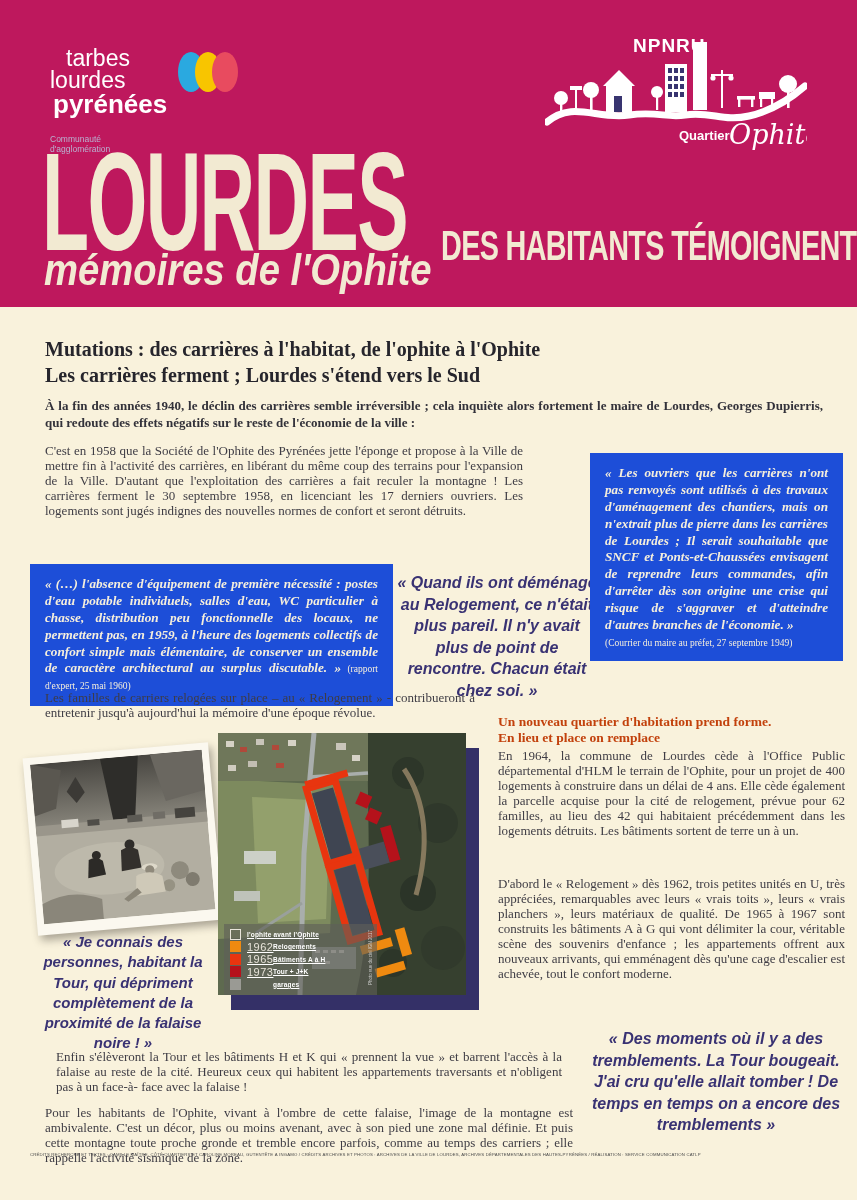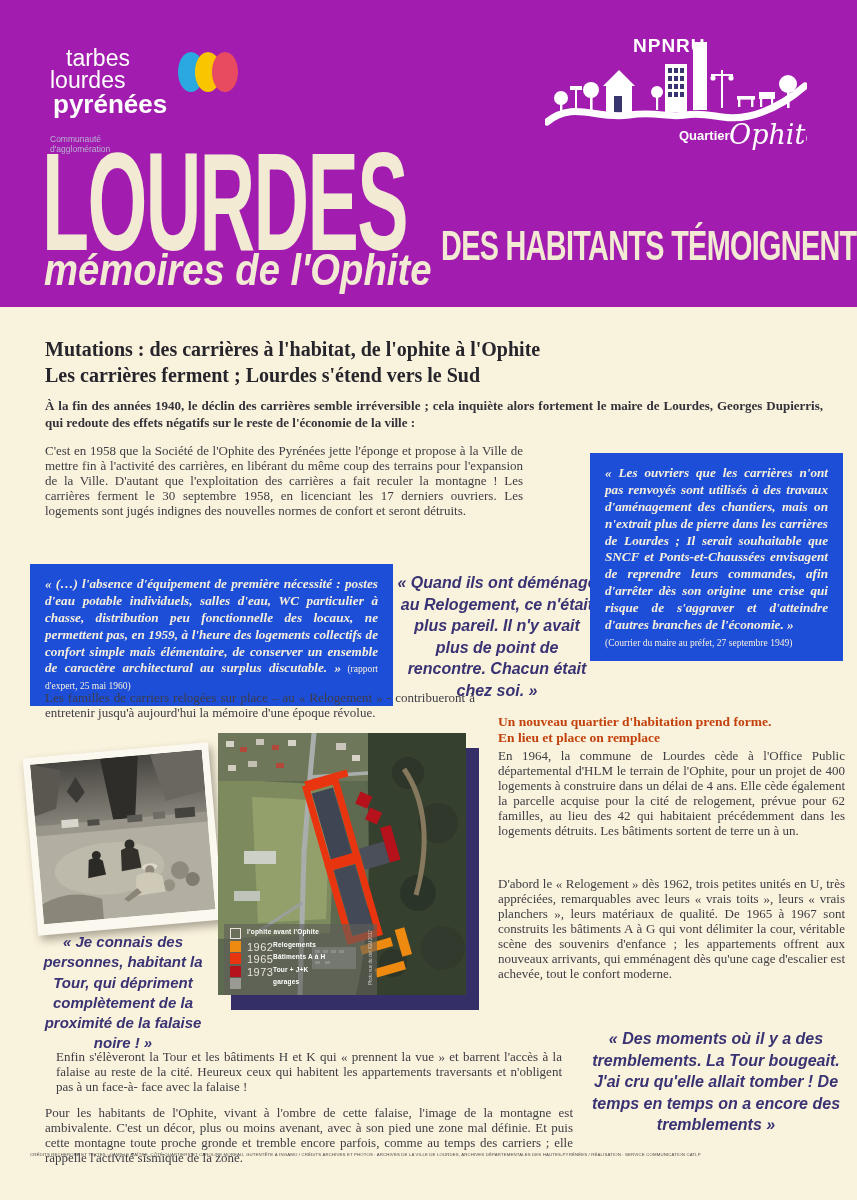"tarbes" .hero { background: #a21caf -> #be185d }
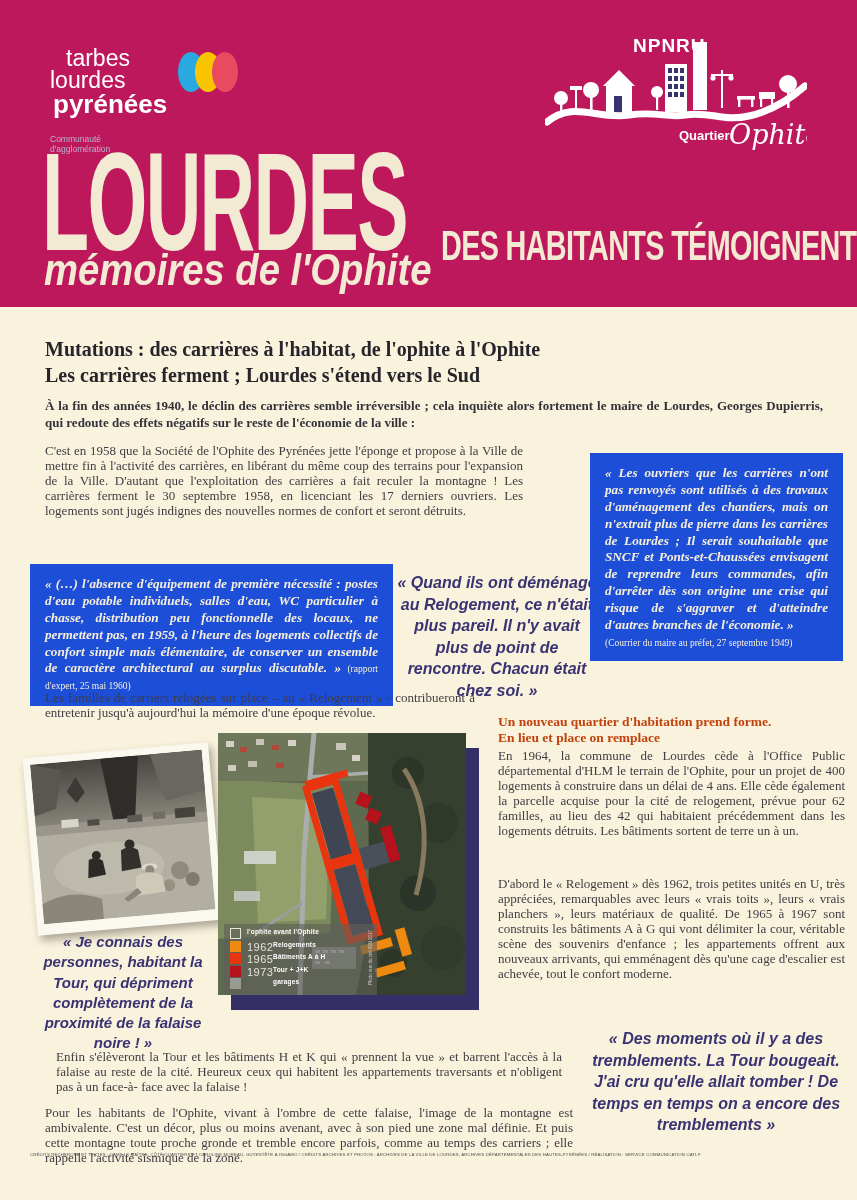"1962" .lg-row { align-items: flex-start -> center; text-decoration: none -> underline }
